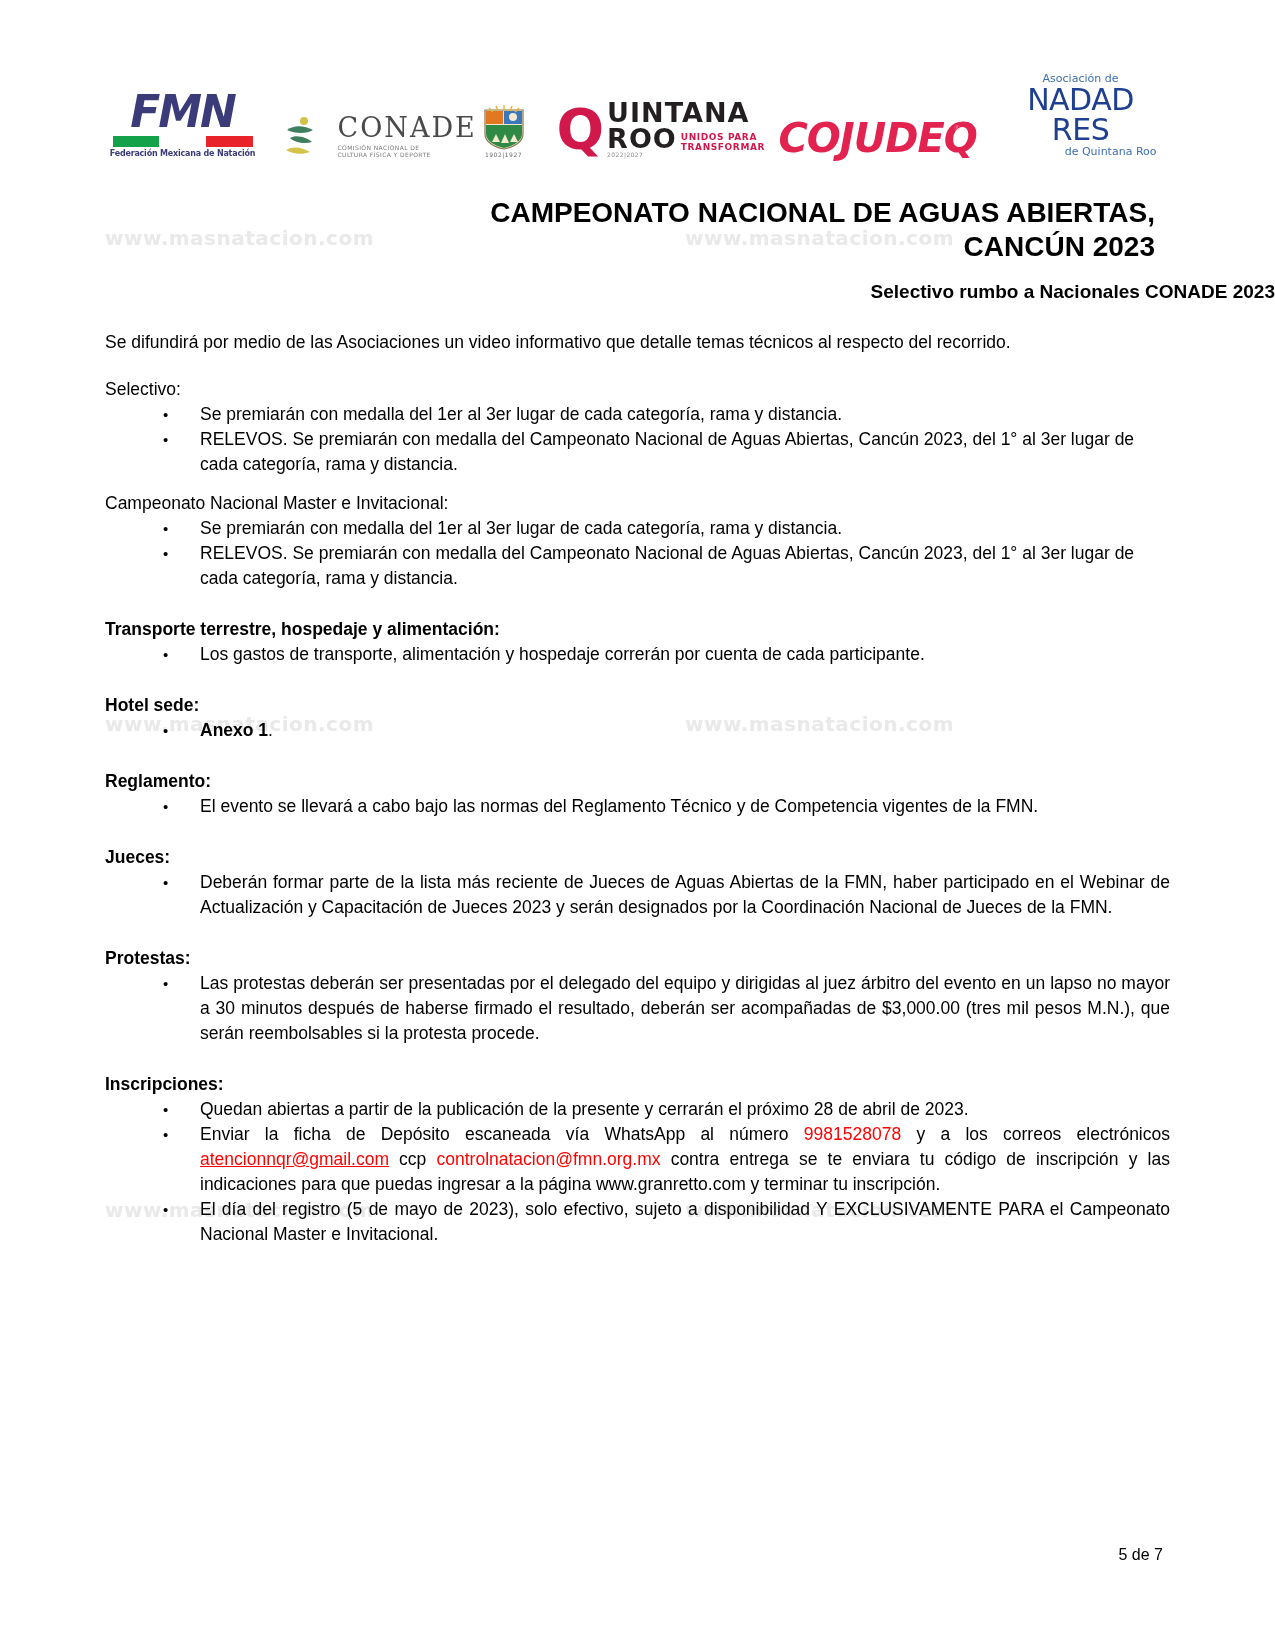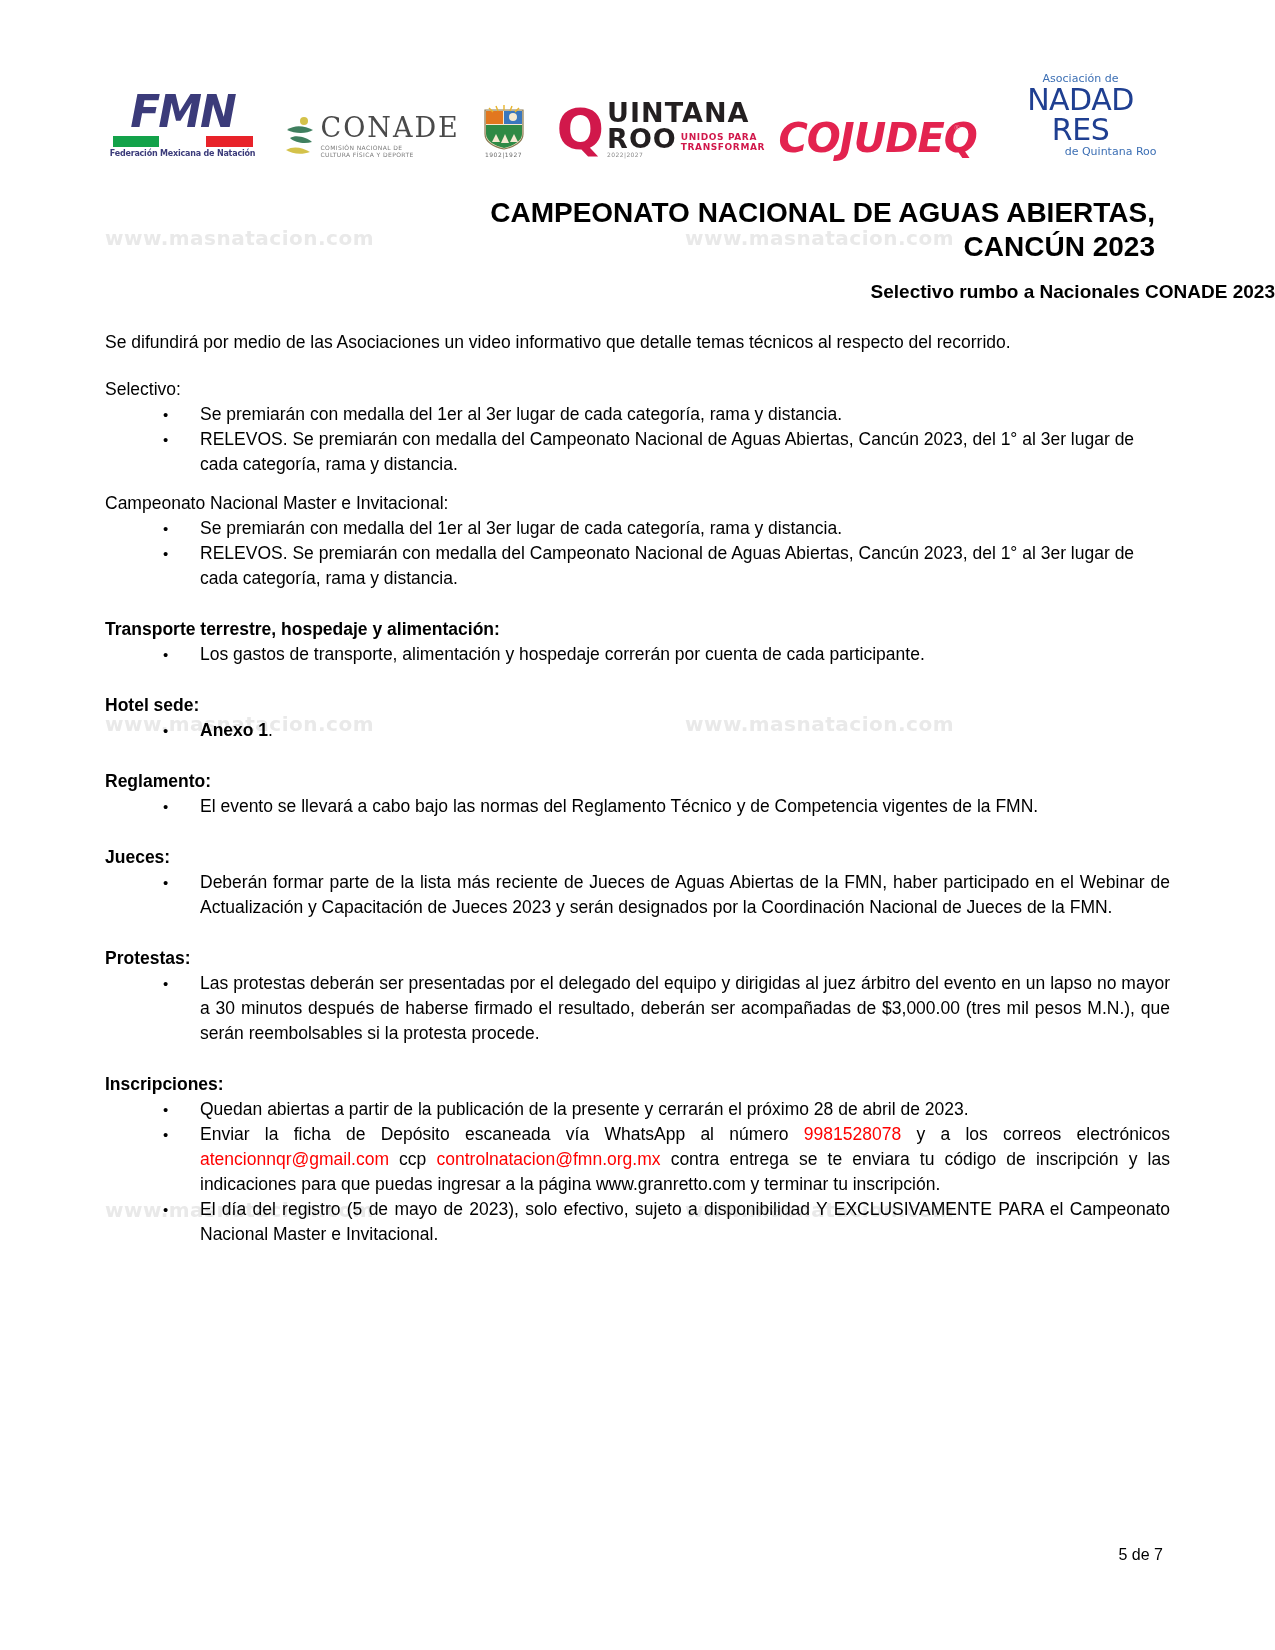"CONADE" .logo-conade { gap: 4px -> 21px }
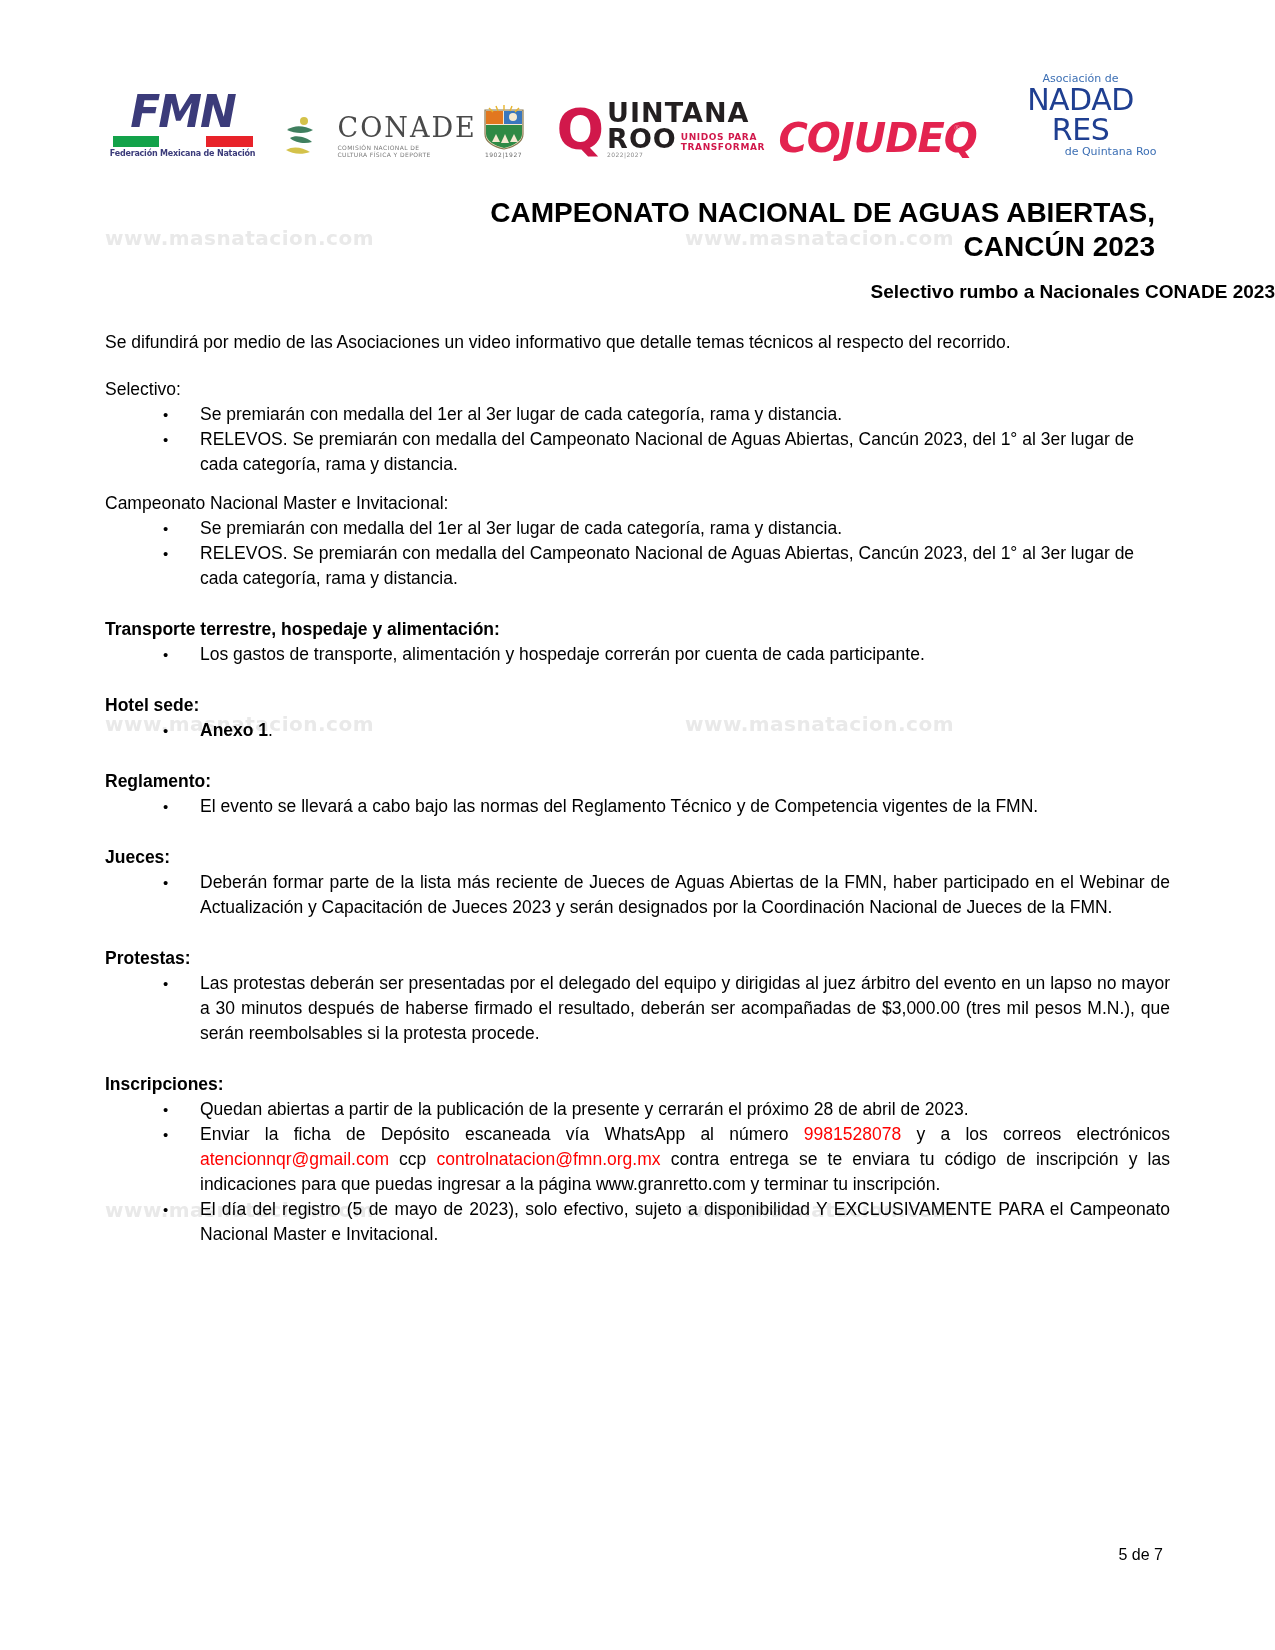"atencionnqr@gmail.com" .red-link { text-decoration: none -> underline }
